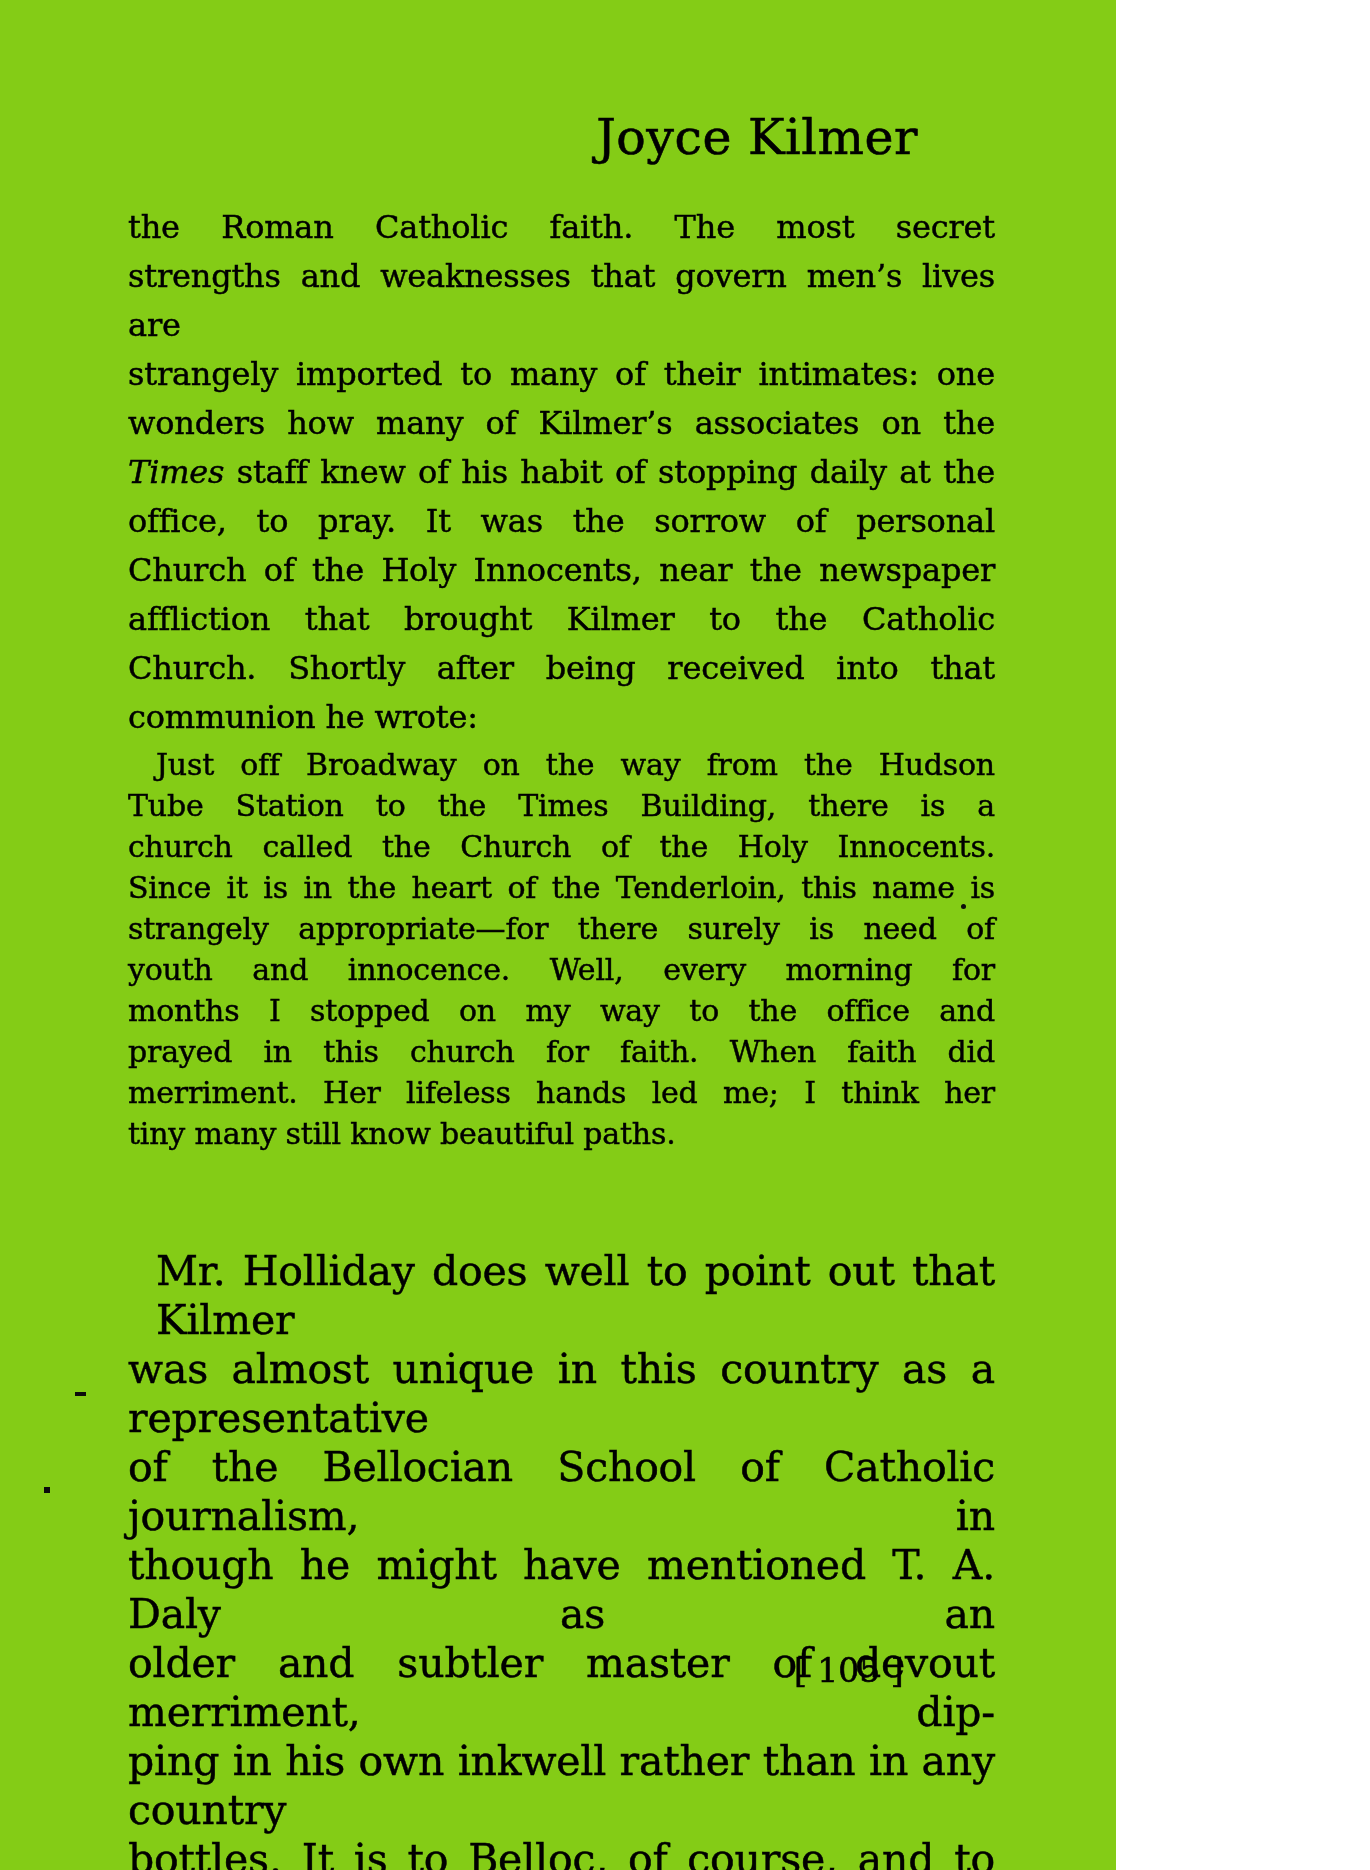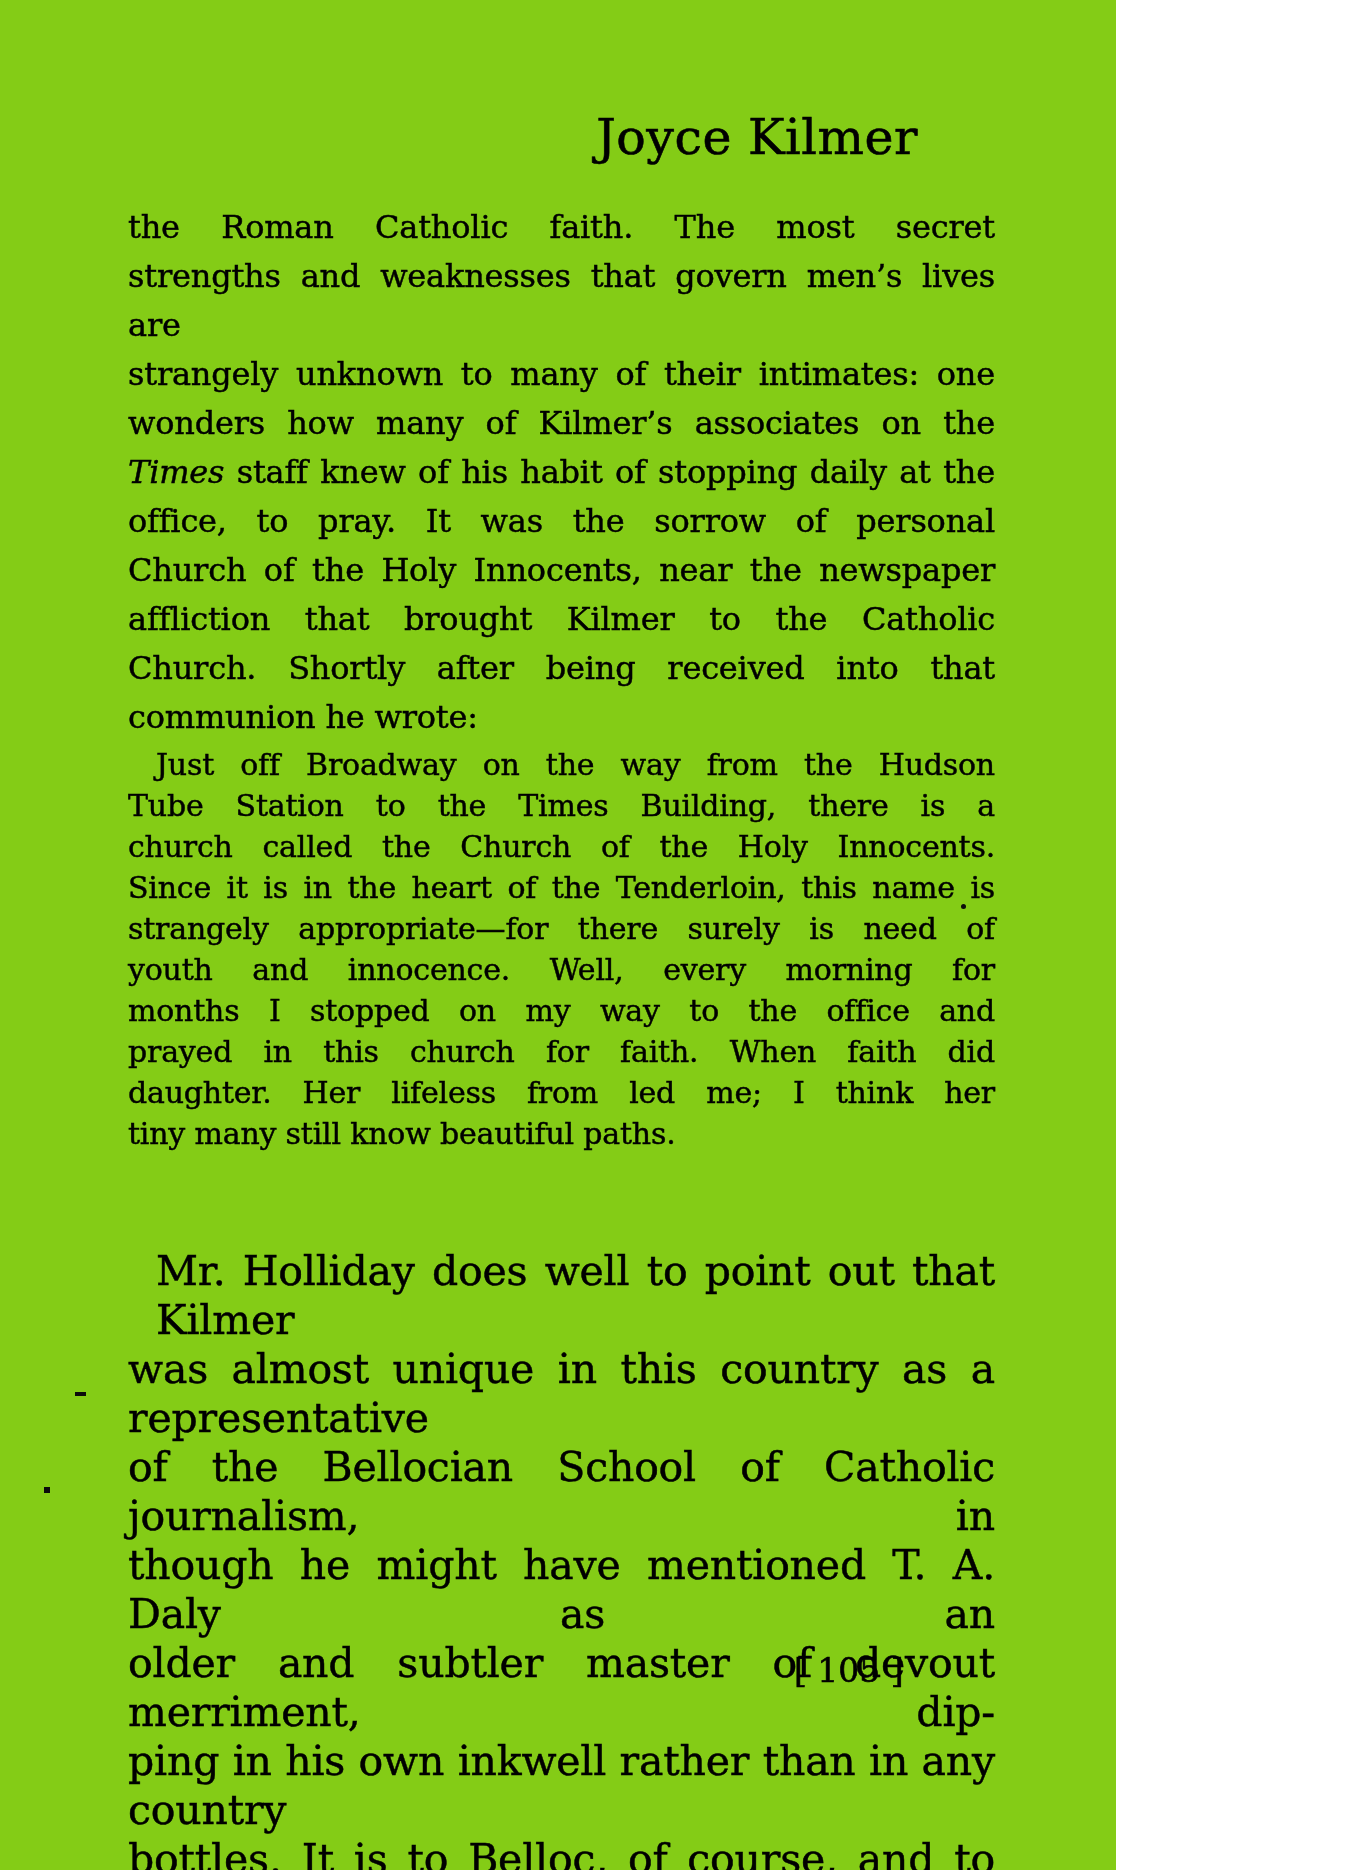"strangely unknown to many of" span { text: unknown -> imported }
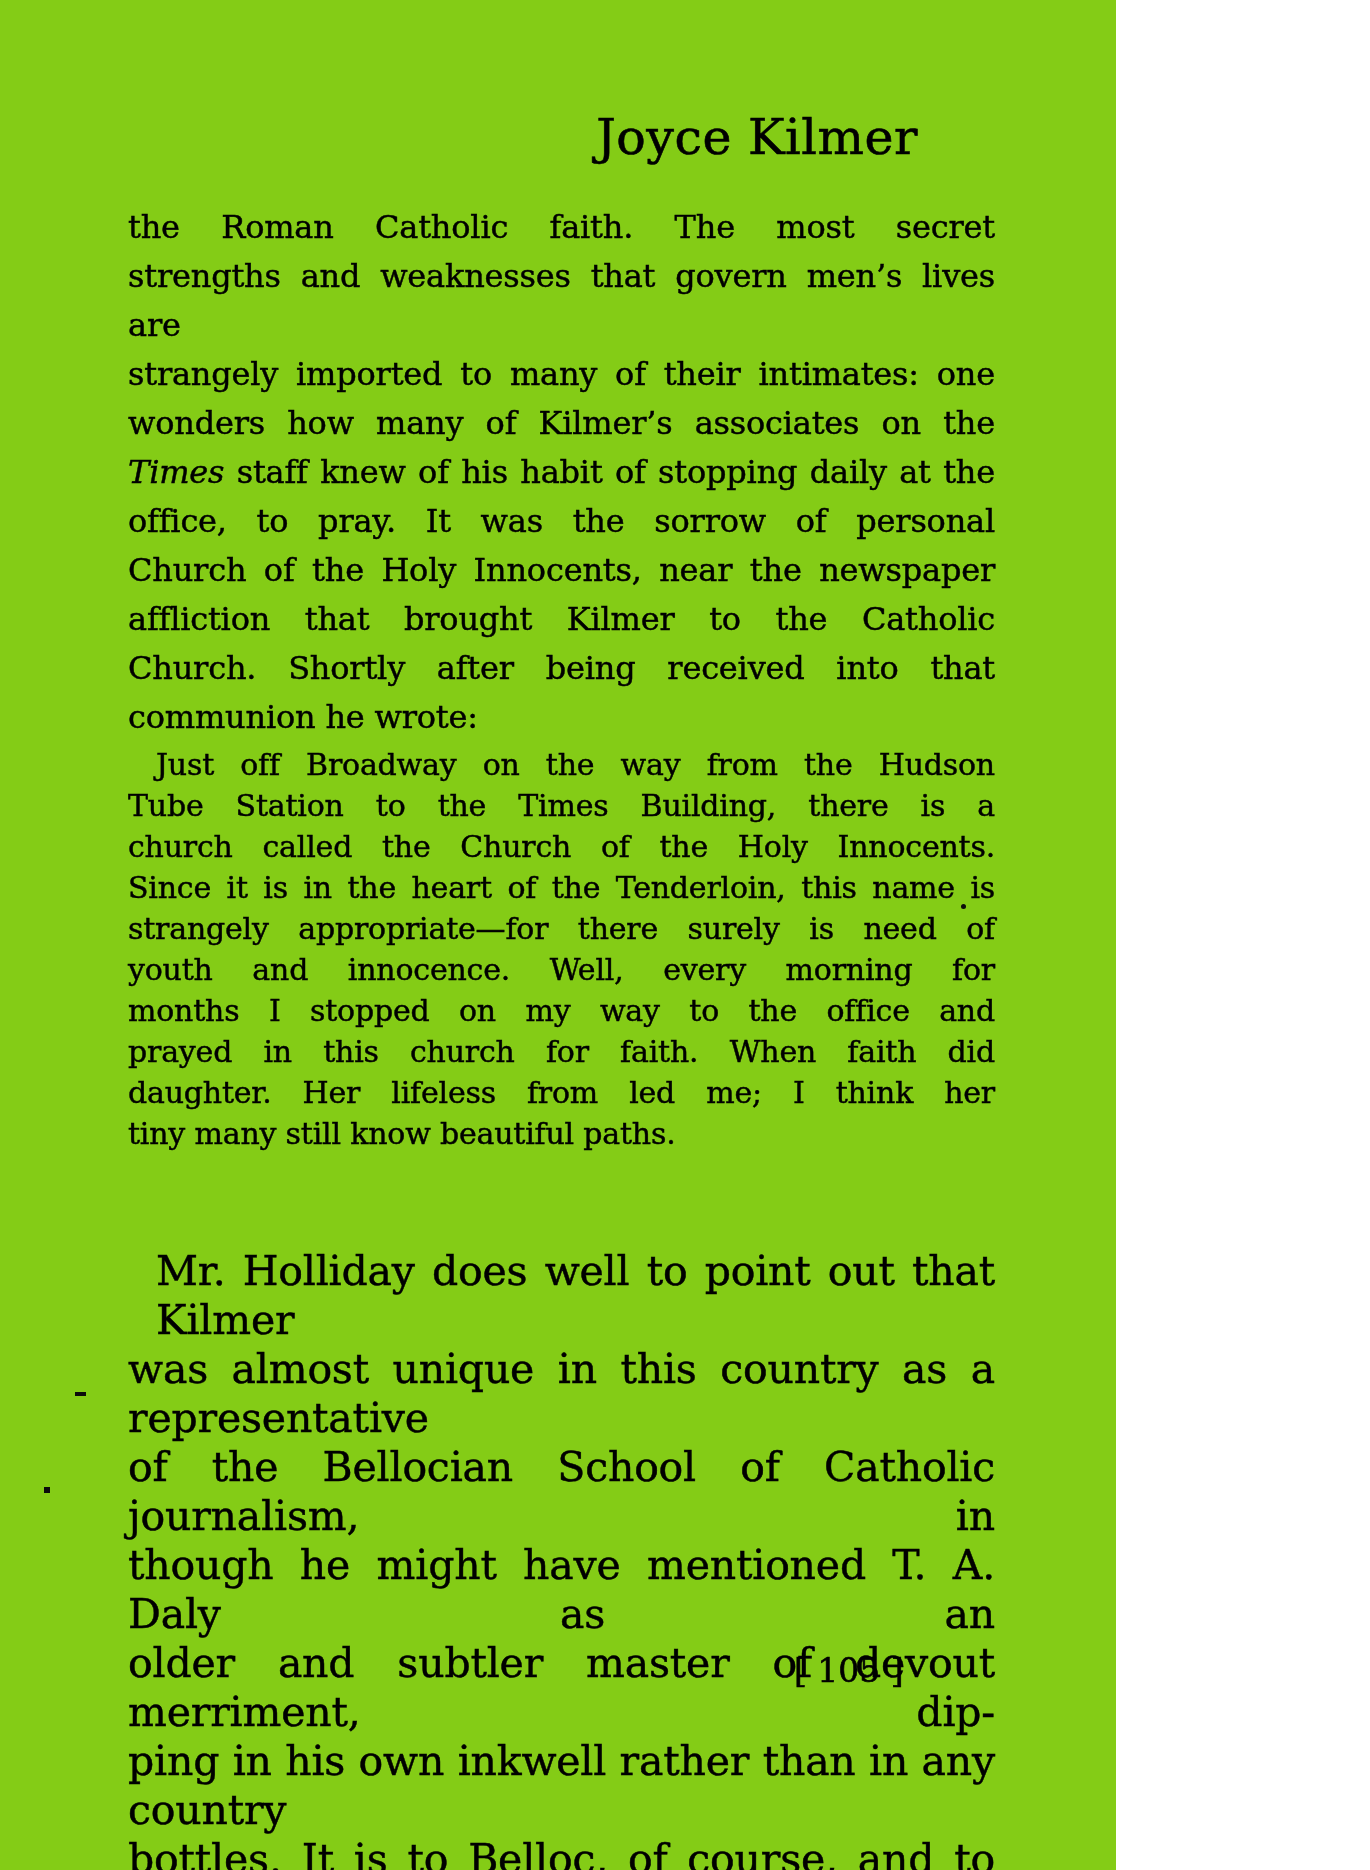"daughter. Her lifeless from led" span { text: daughter. Her lifeless from -> merriment. Her lifeless hands }
